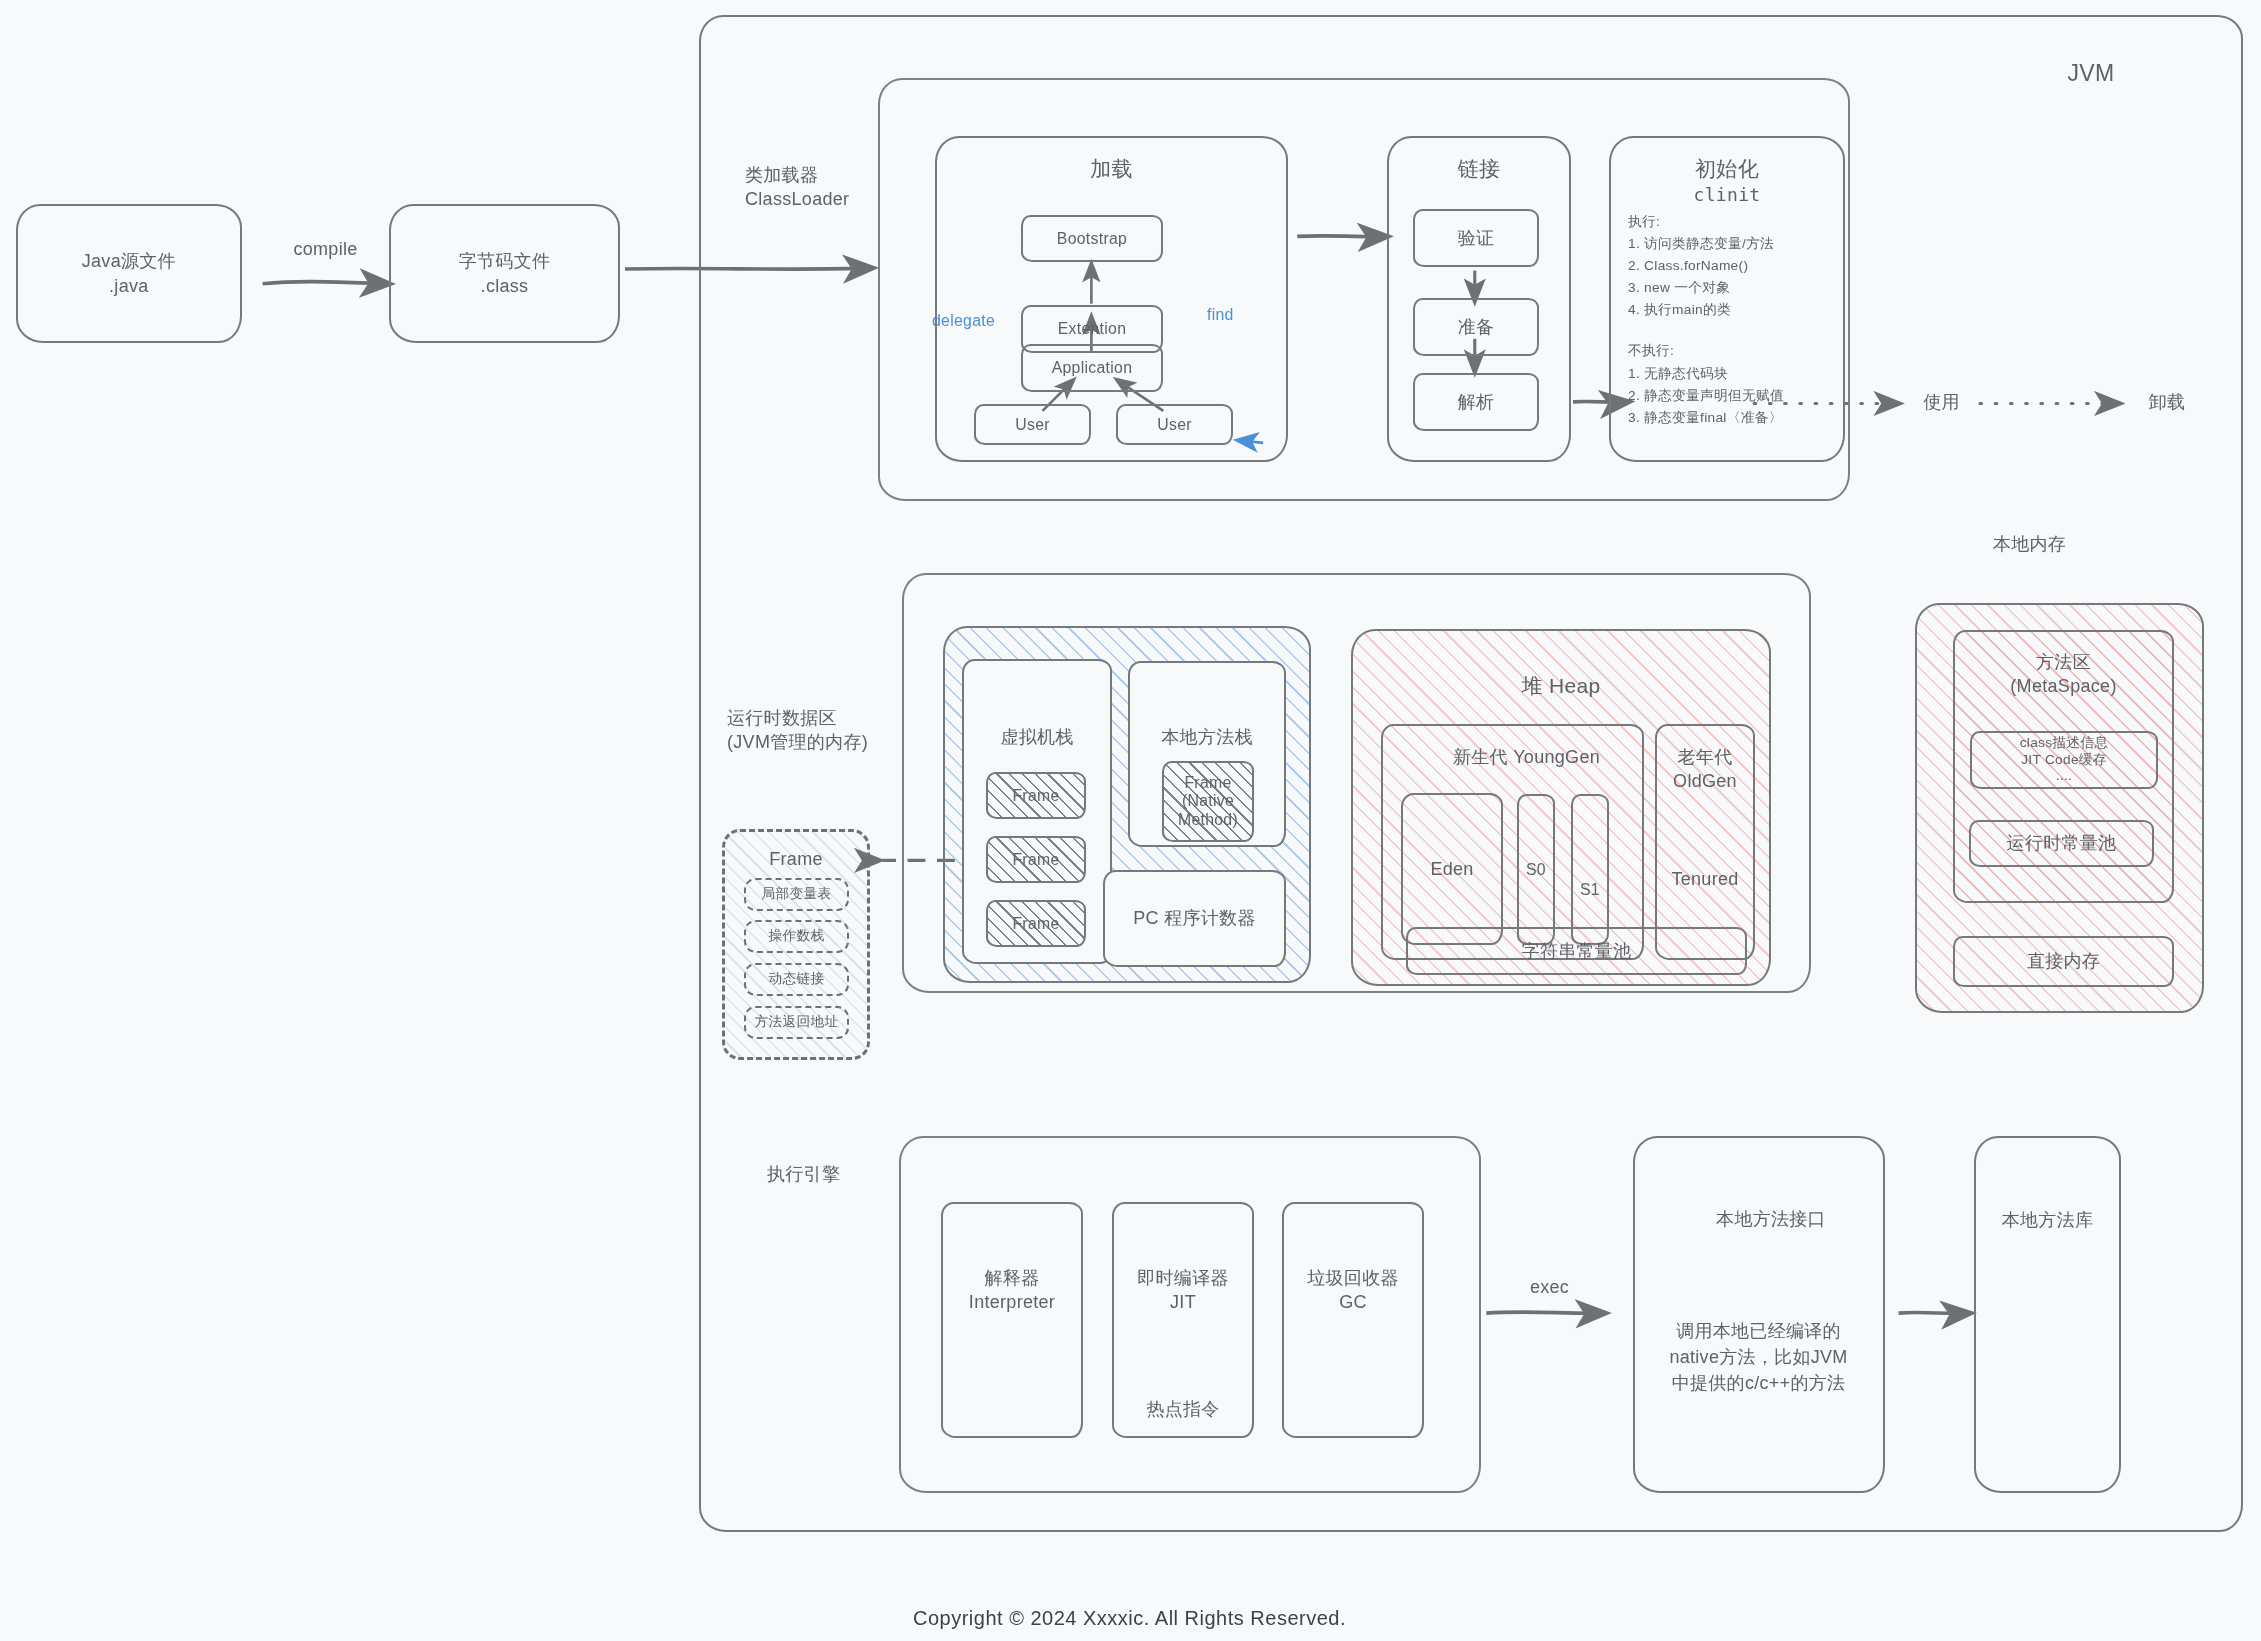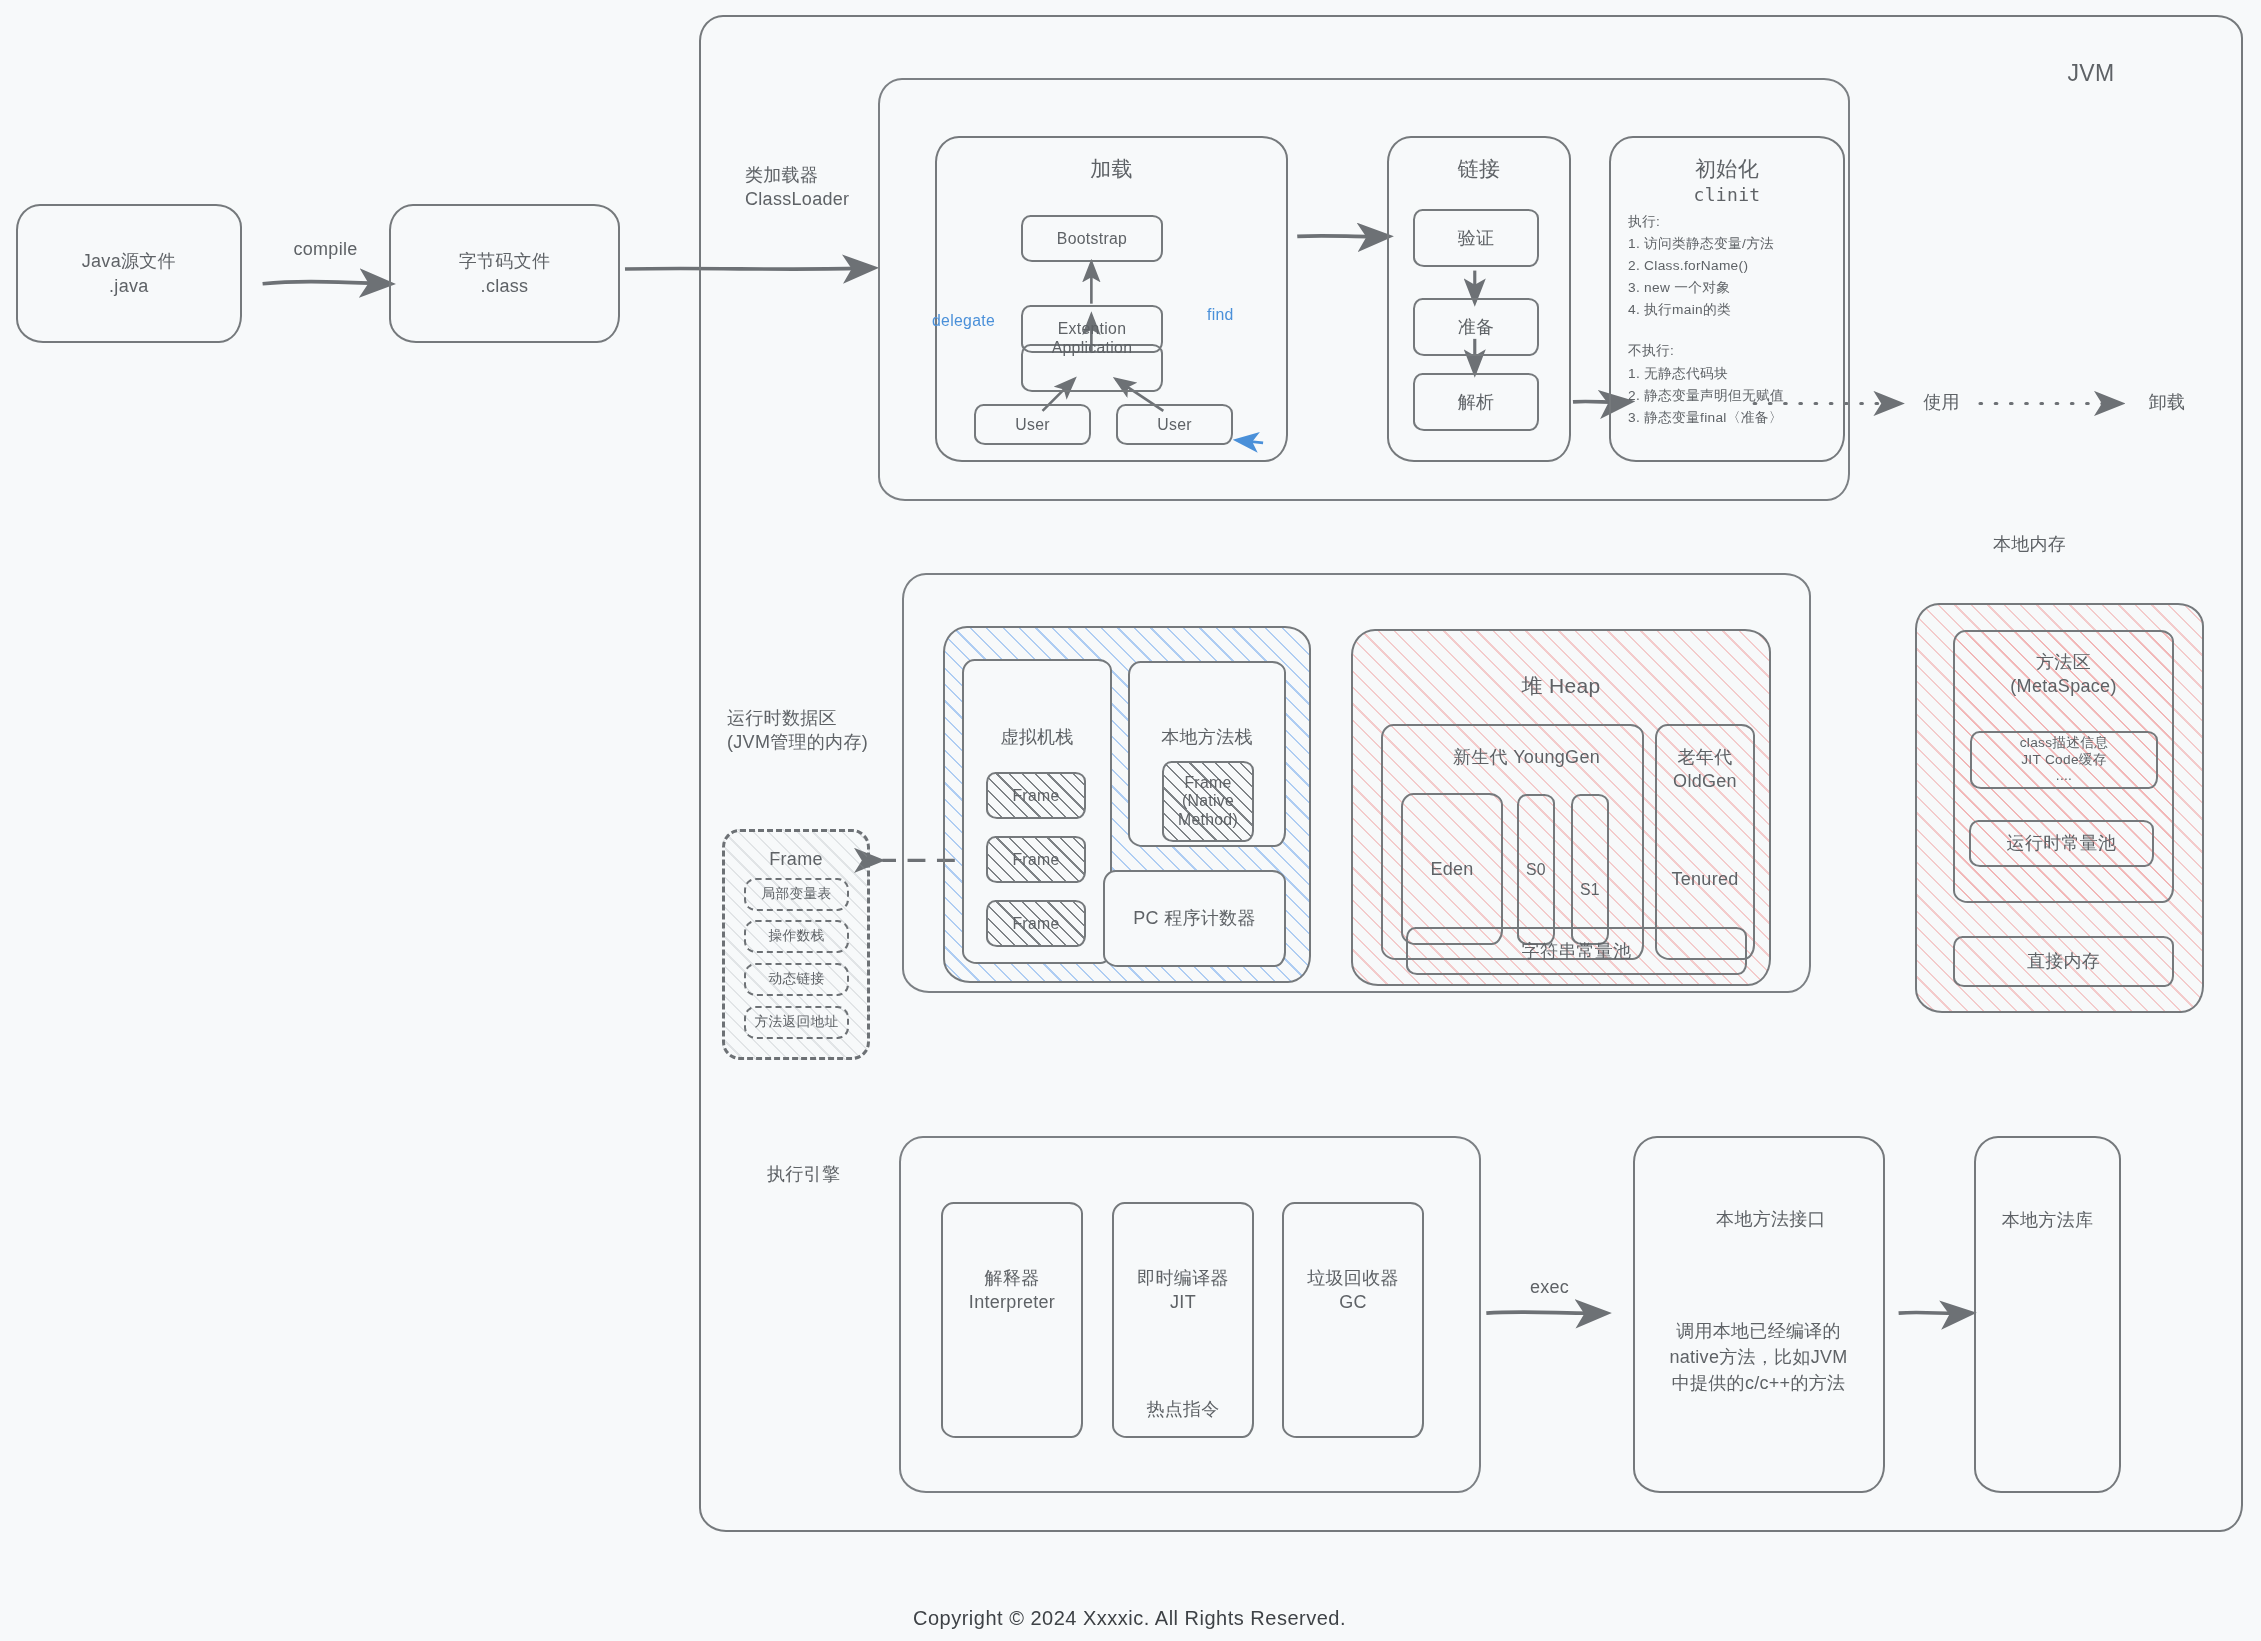"Application" div.lbl { top: 324px -> 344px }
